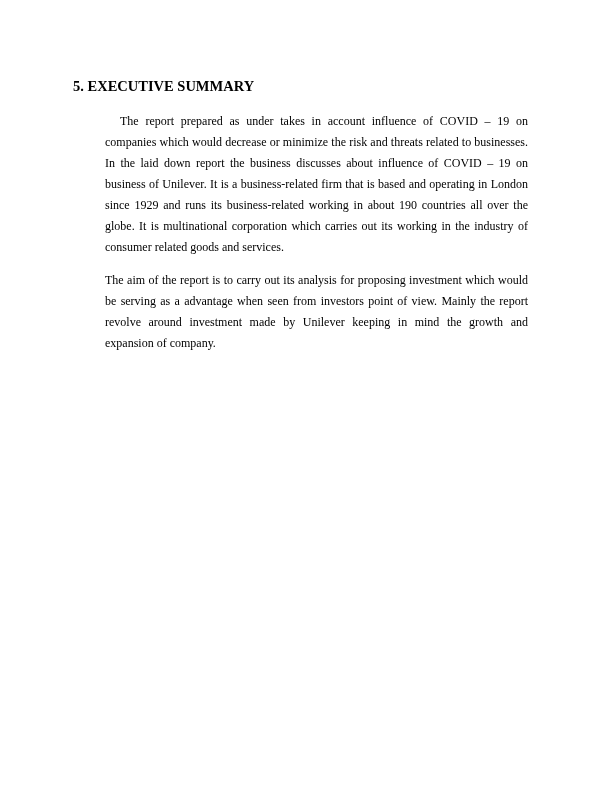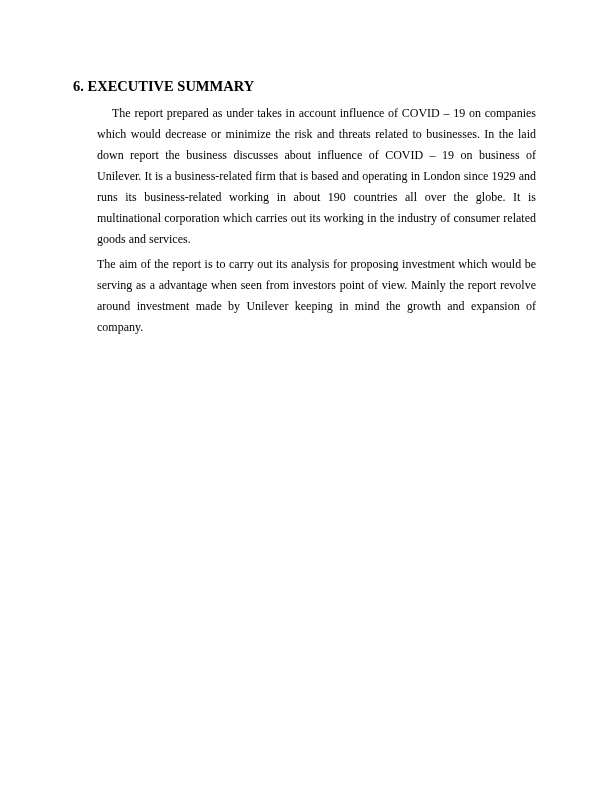"6. EXECUTIVE SUMMARY" h1.heading { text: 6 -> 5 }
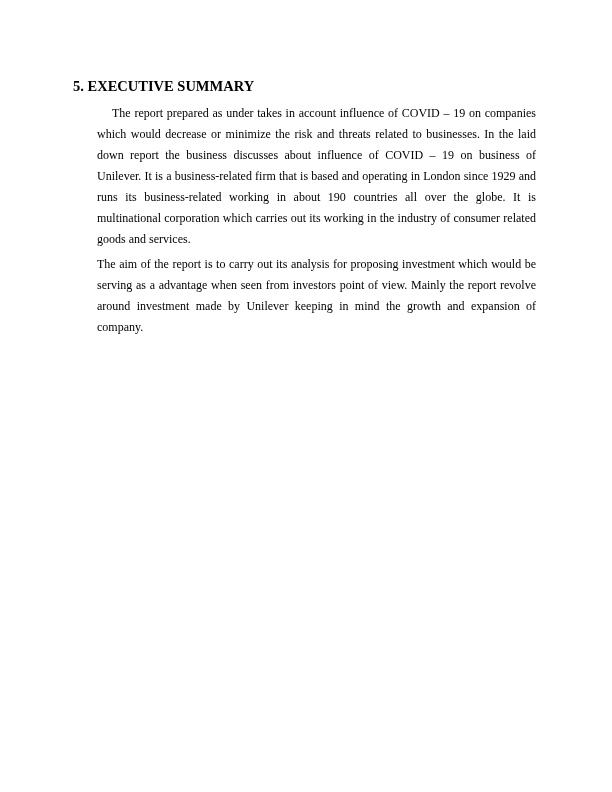"The report prepared as under" .para { margin: 4px -> 12px }
